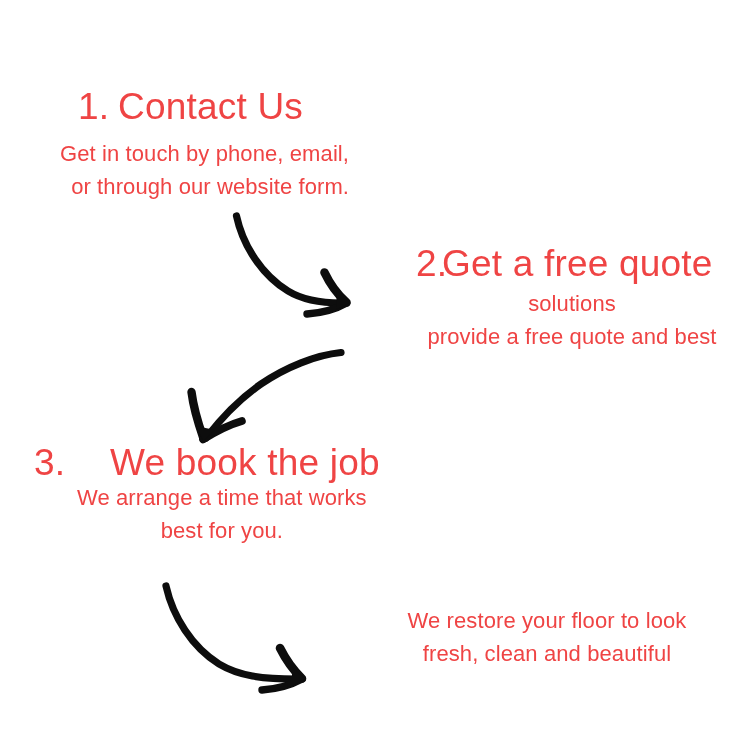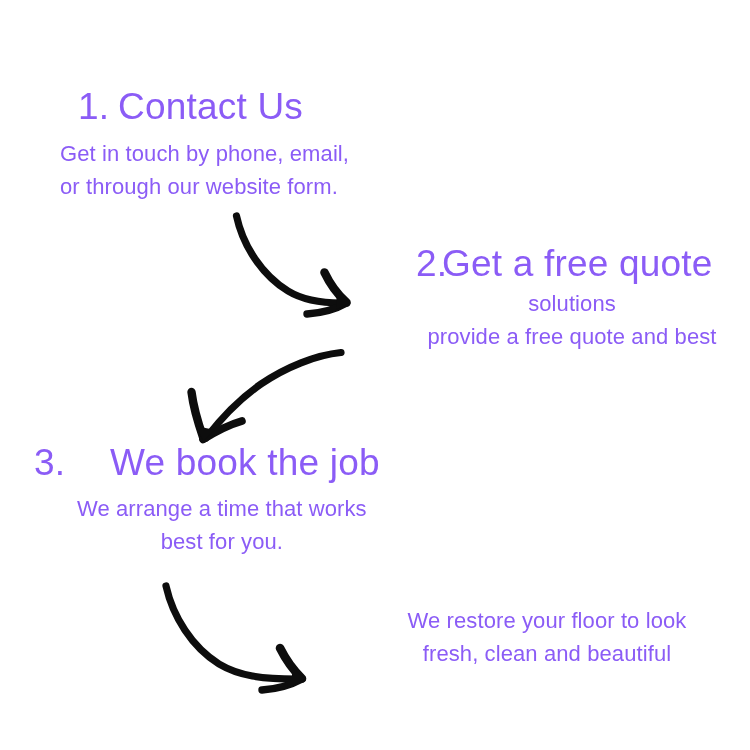"1. Contact Us" div { color: #8b5cf6 -> #ef4444 }
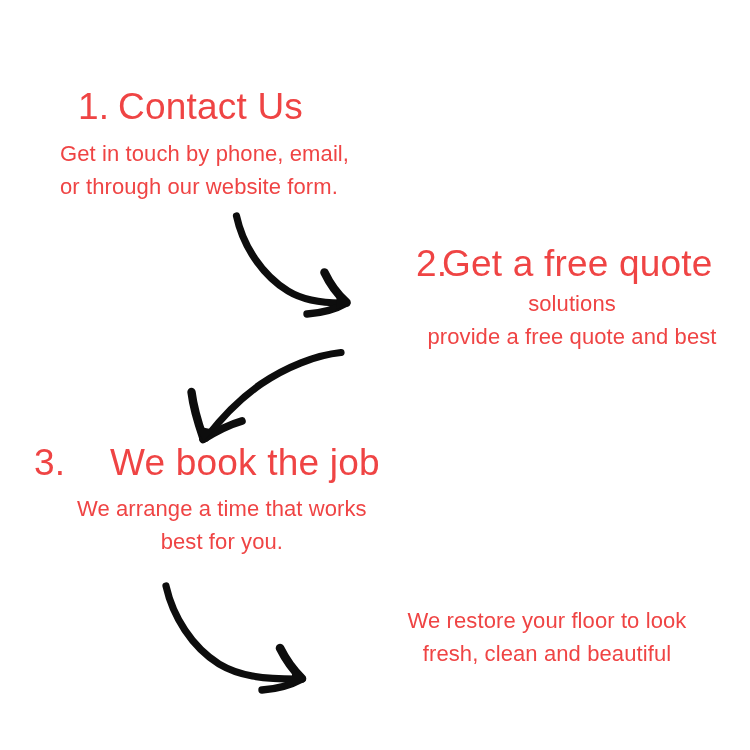"Get in touch by phone," #step-1 .step-body { text-align: left -> right }
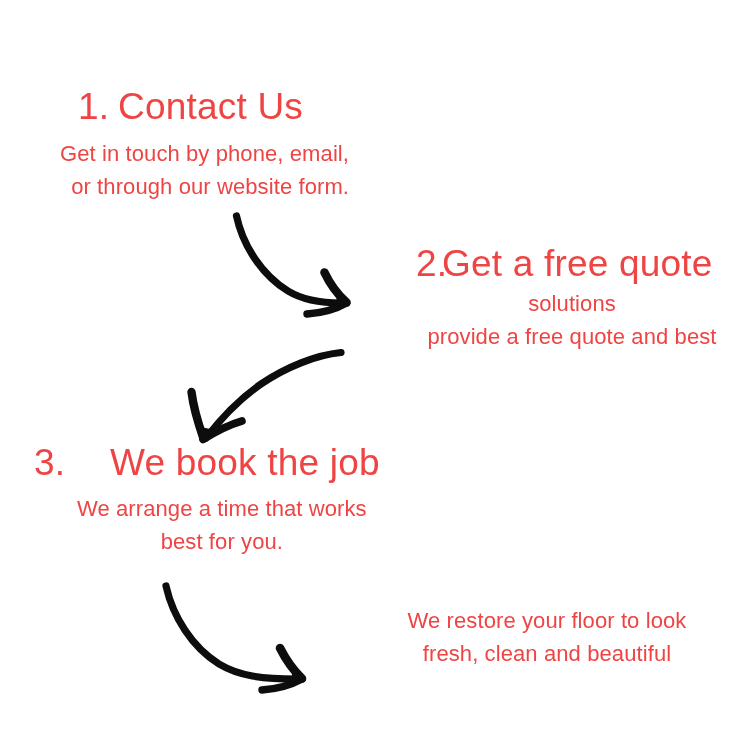"We arrange a time that" #step-3 .step-body { margin-top: 11px -> 0 }
